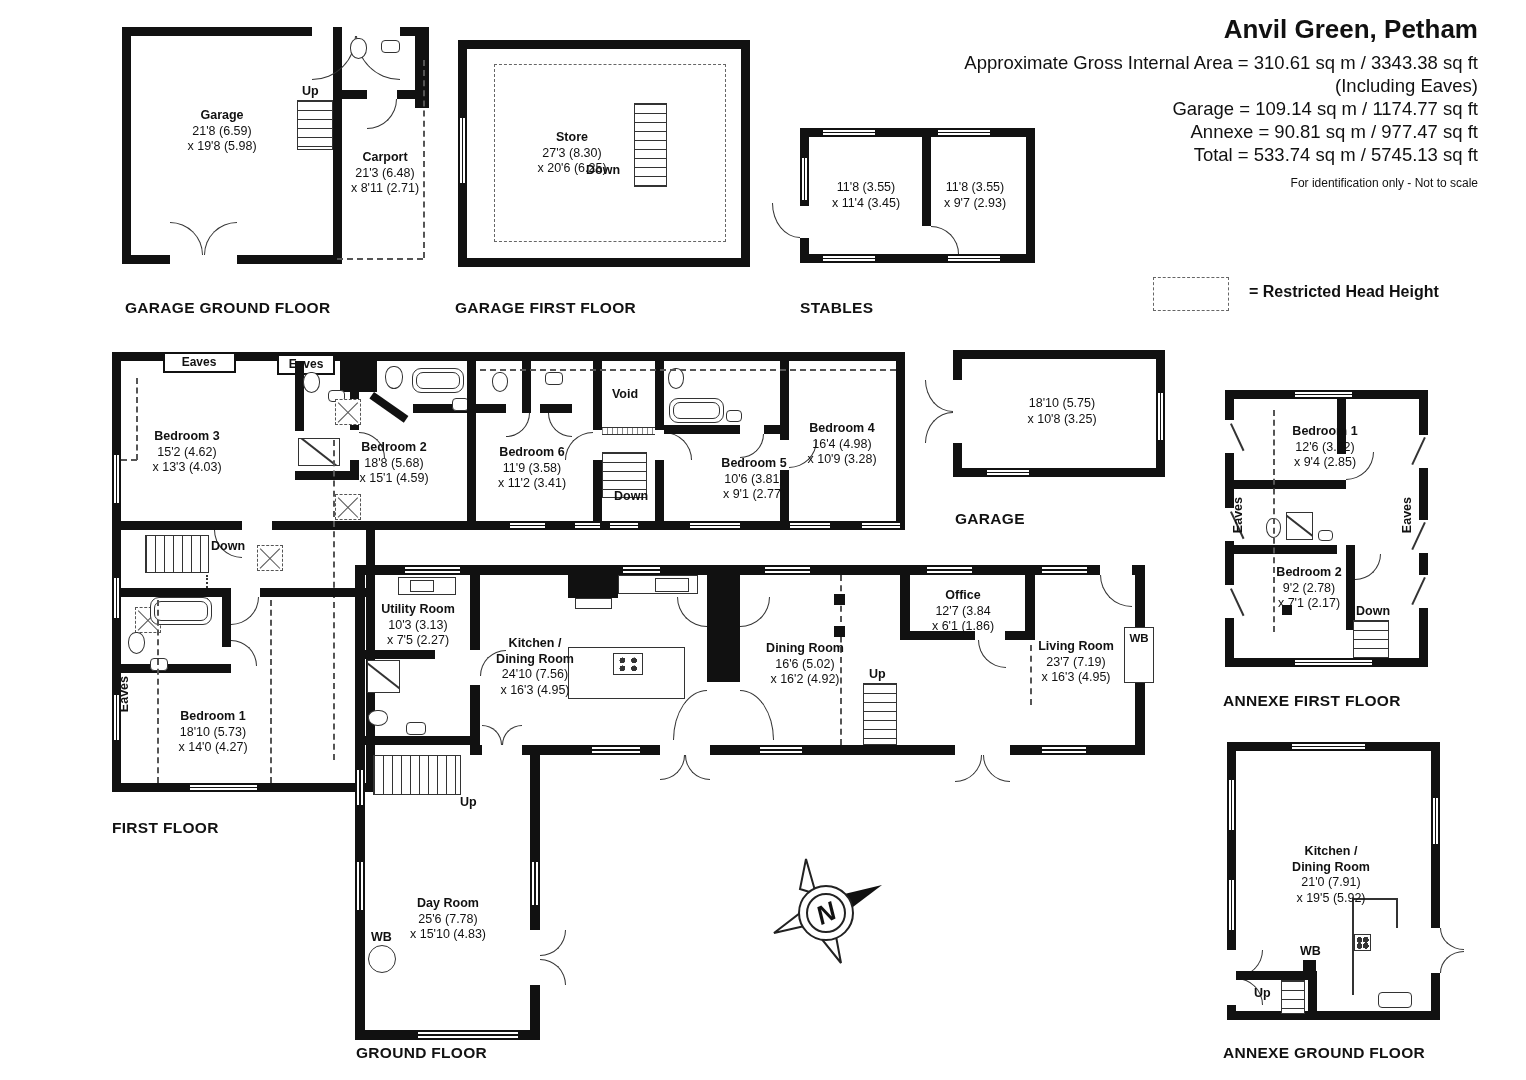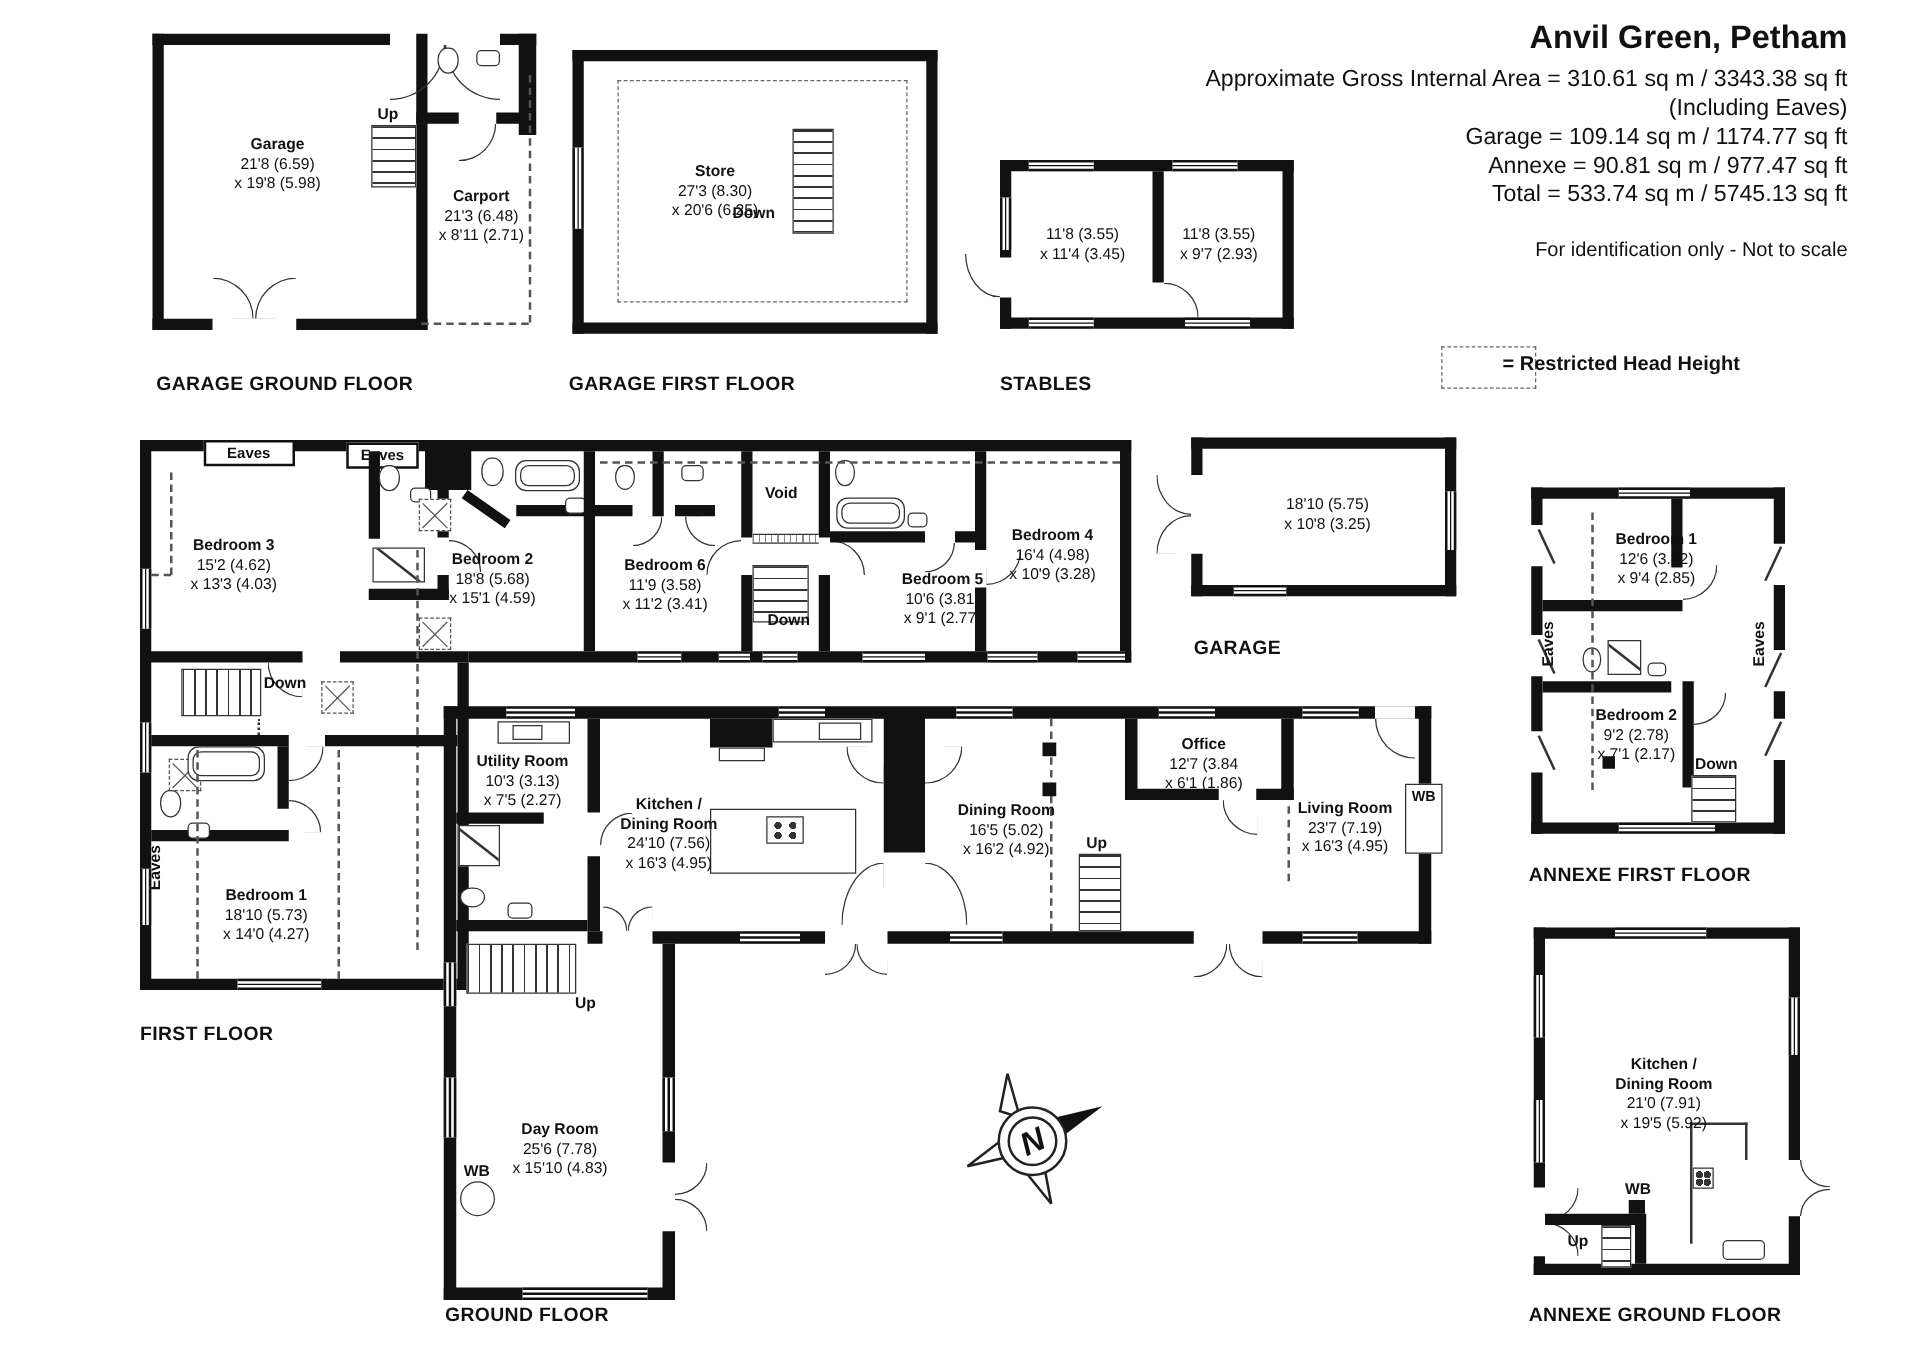"For identification only - Not" .titleblock .disc { font-size: 16px -> 12px; margin-top: 26px -> 10px }
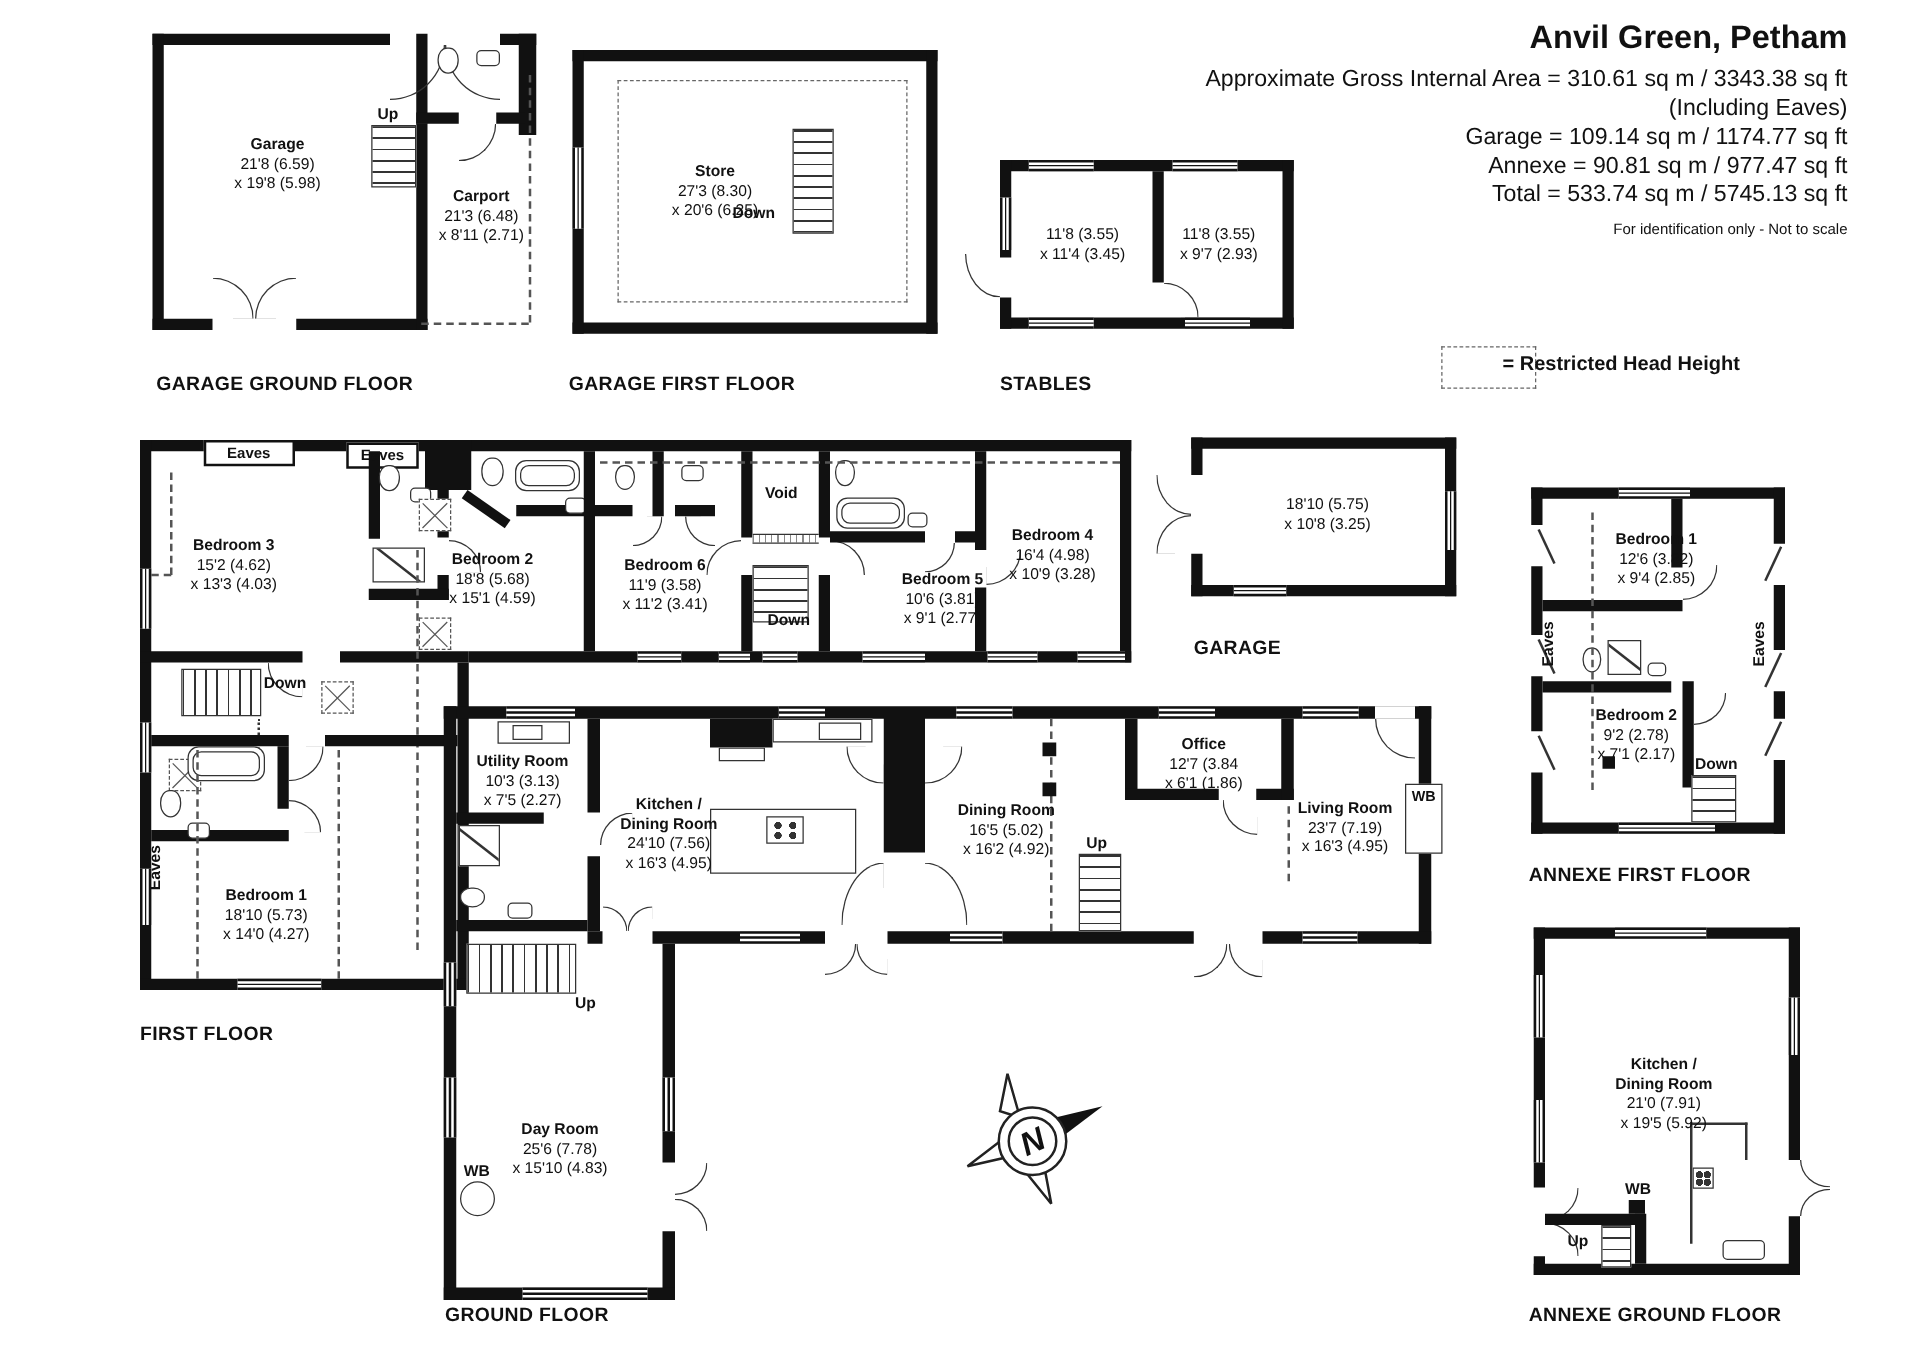"= Restricted Head Height" div.legendlbl { left: 1202px -> 1249px }
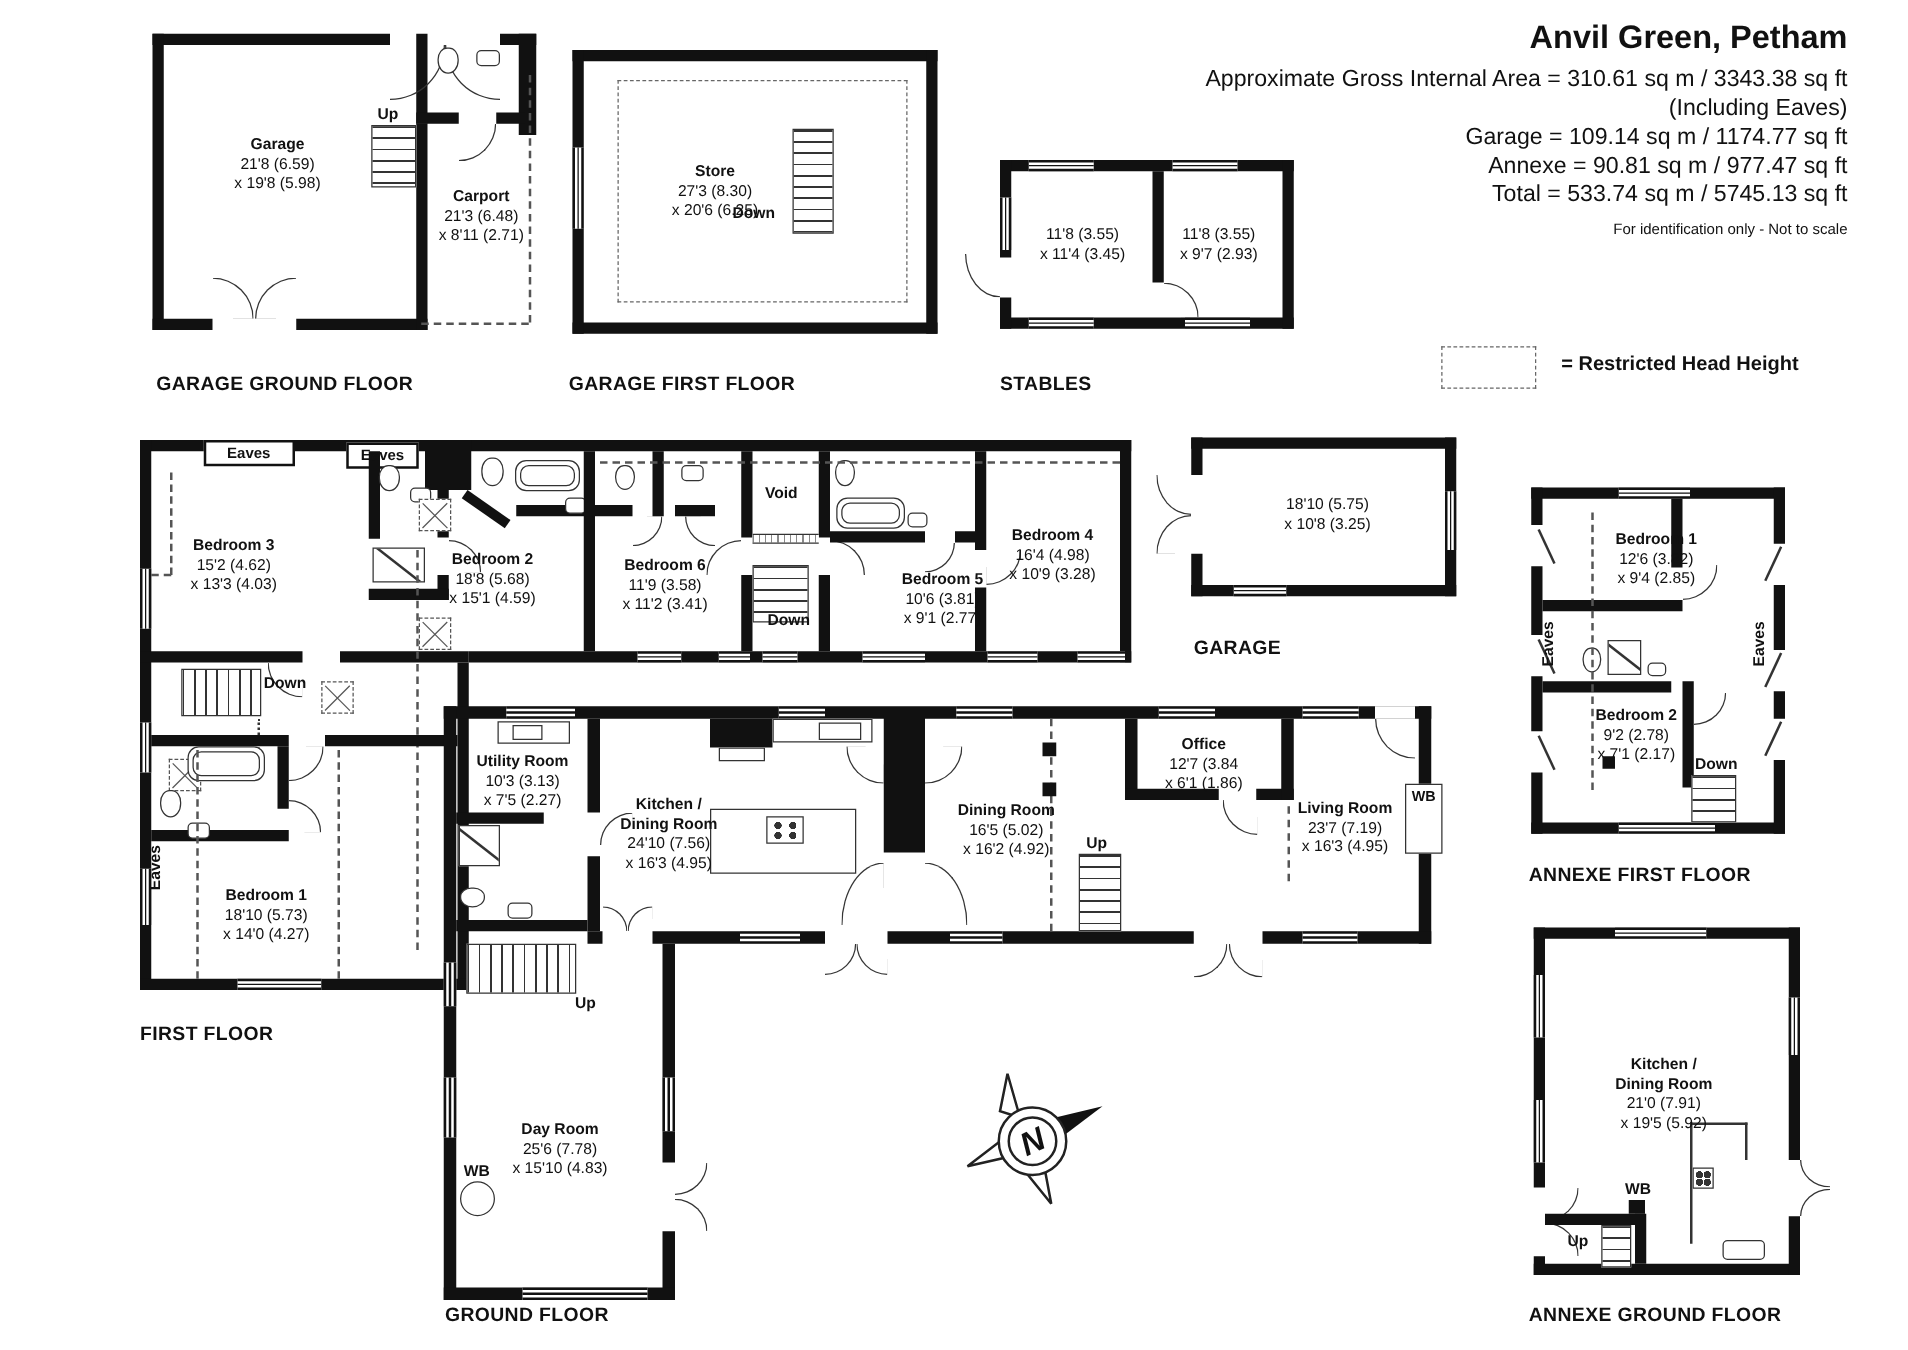"16'5 (5.02)" span { text: 16'5 -> 16'6 }
